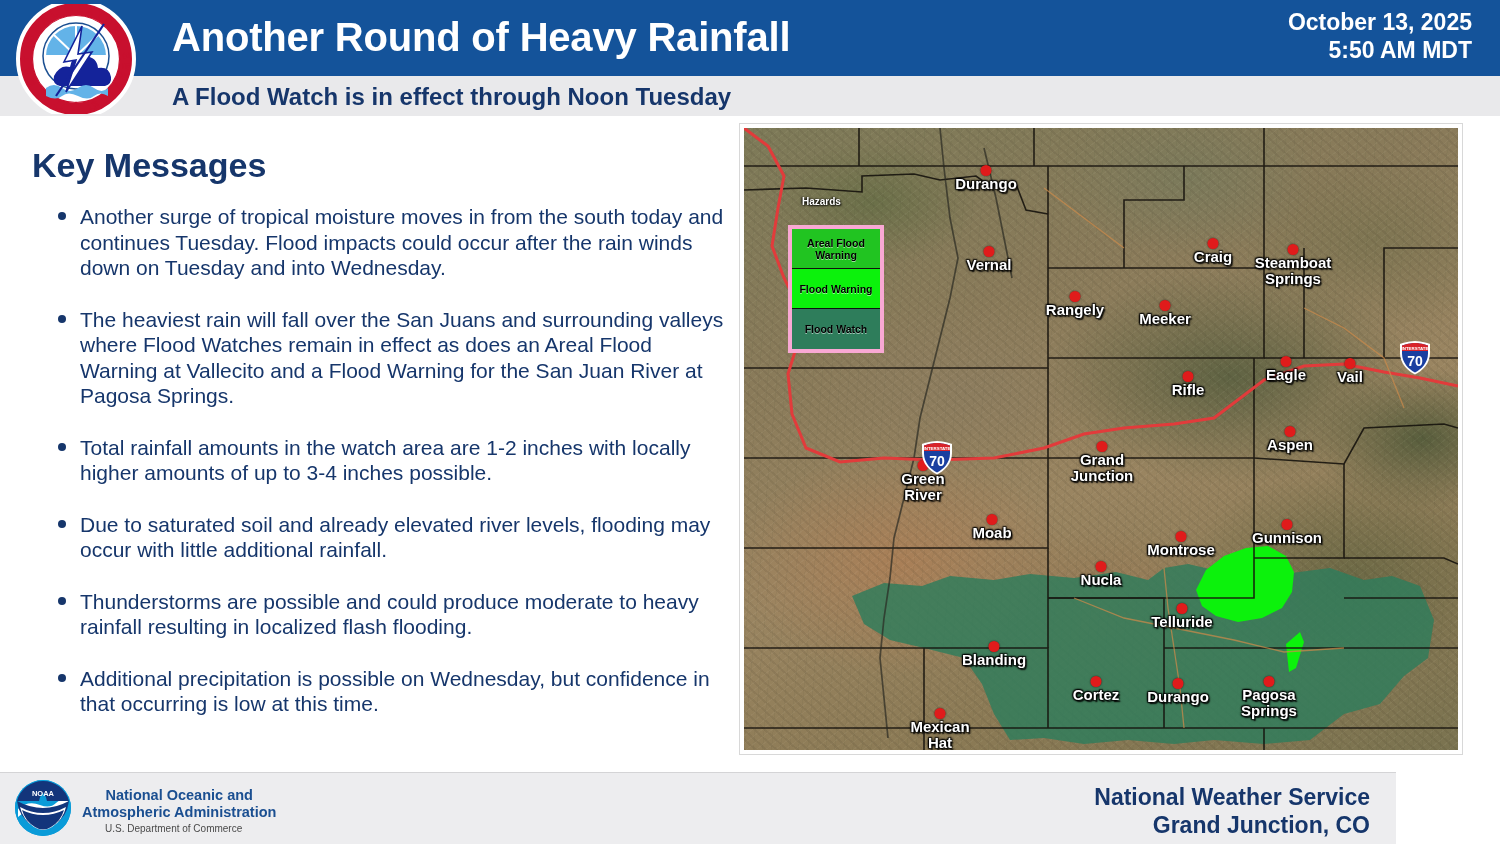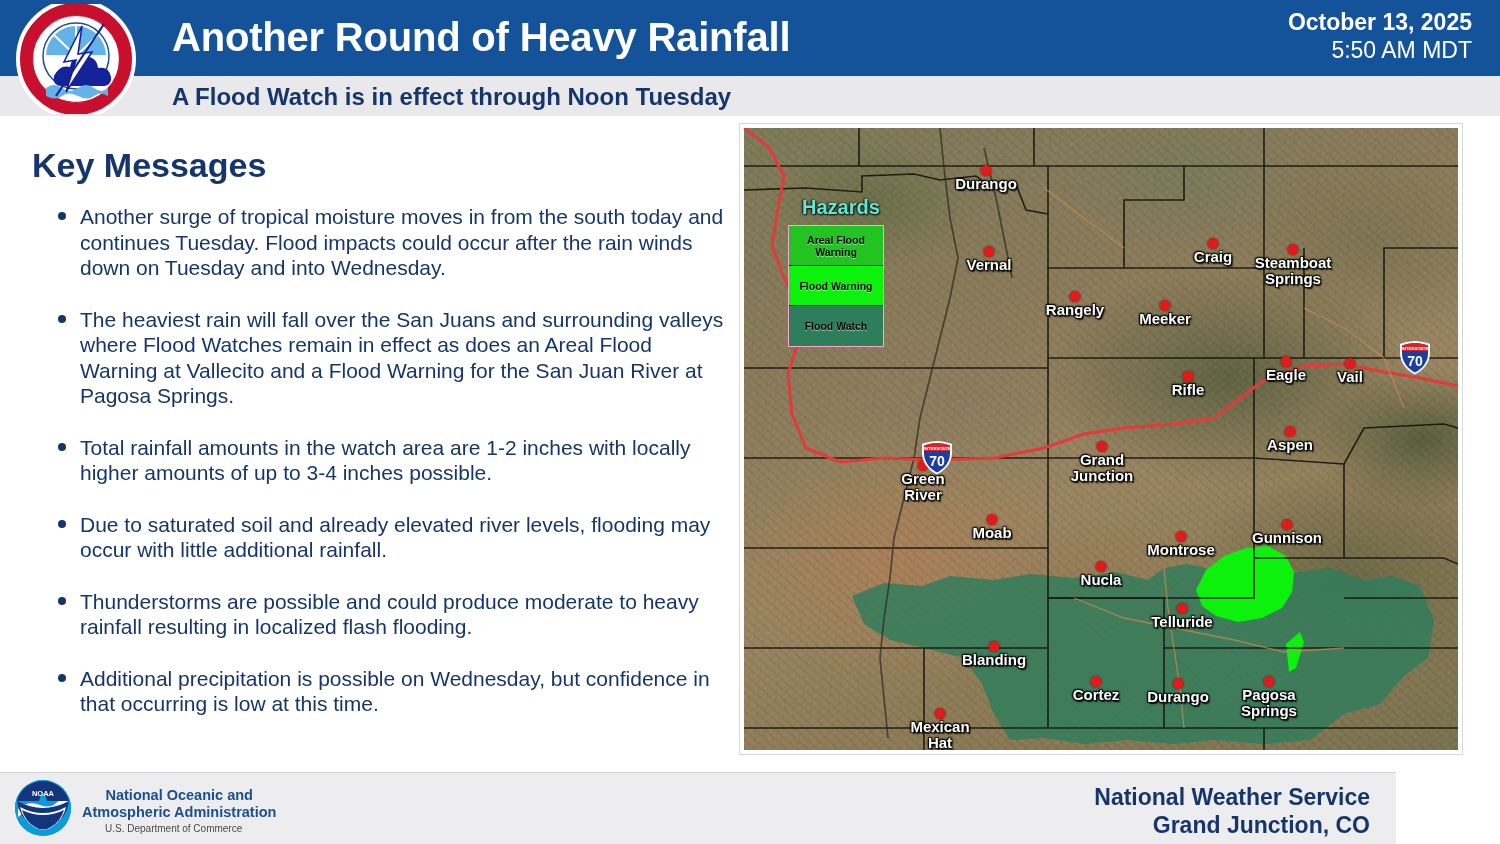"5:50 AM MDT" .header-time { font-weight: normal -> bold }
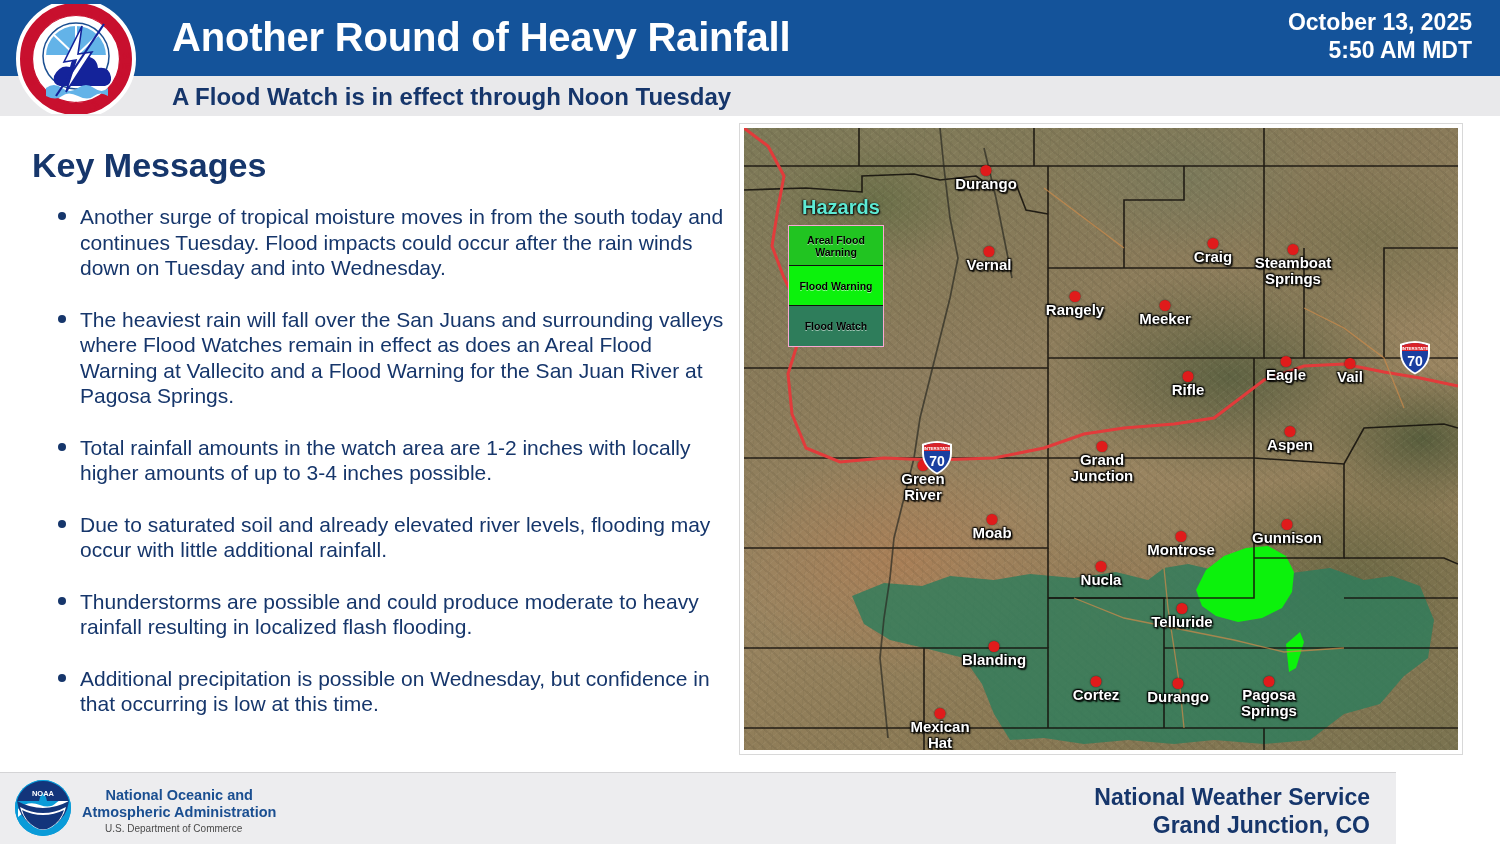"Hazards" .legend-label { color: #5eead4 -> #ffffff; font-size: 20px -> 10px }
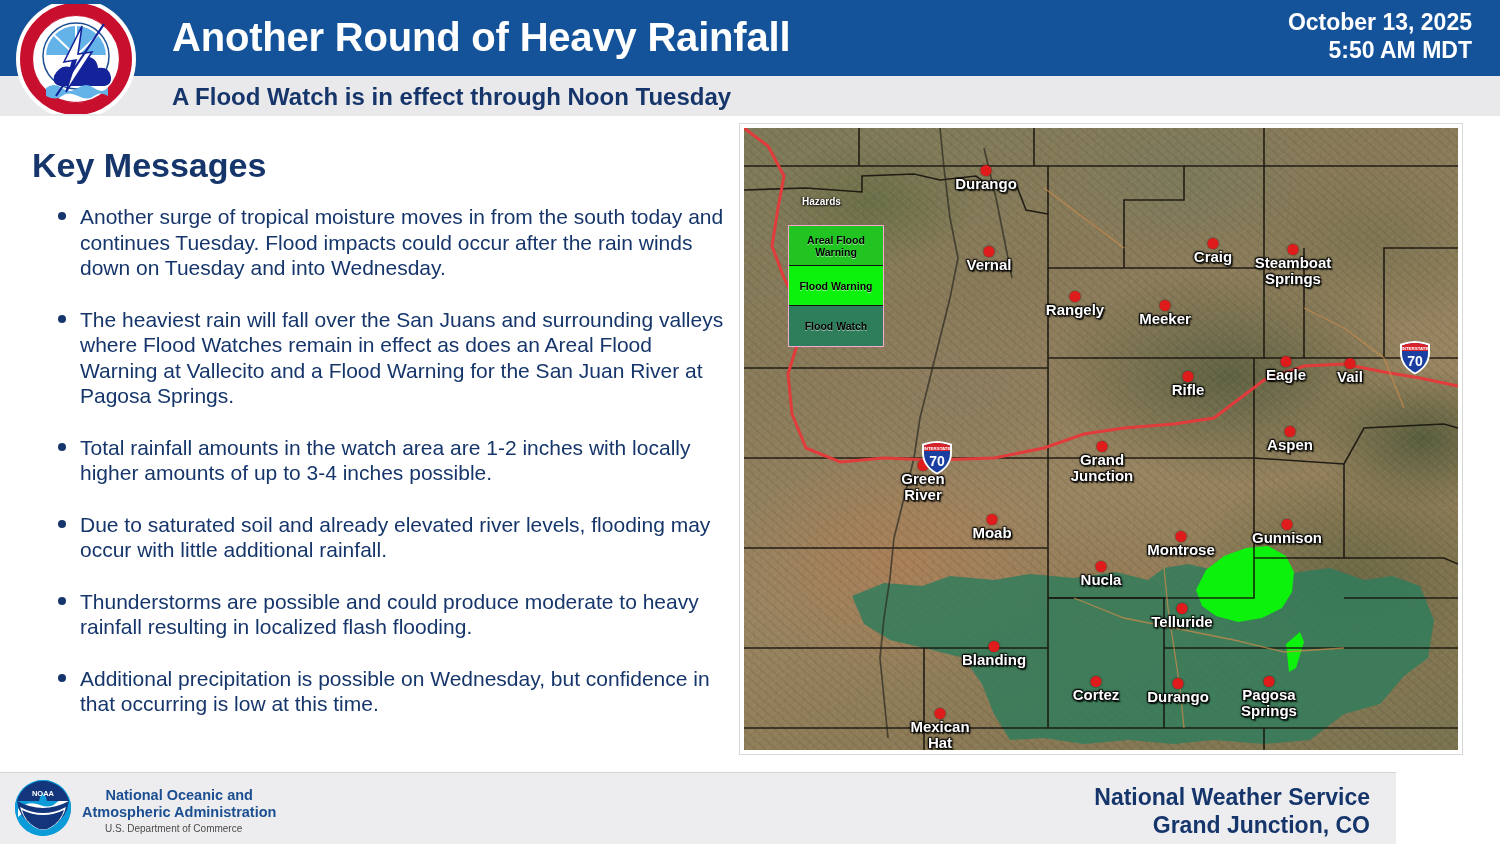"Areal Flood Warning" .legend { border: 1px solid #f9a8d4 -> 4px solid #f9a8d4 }
